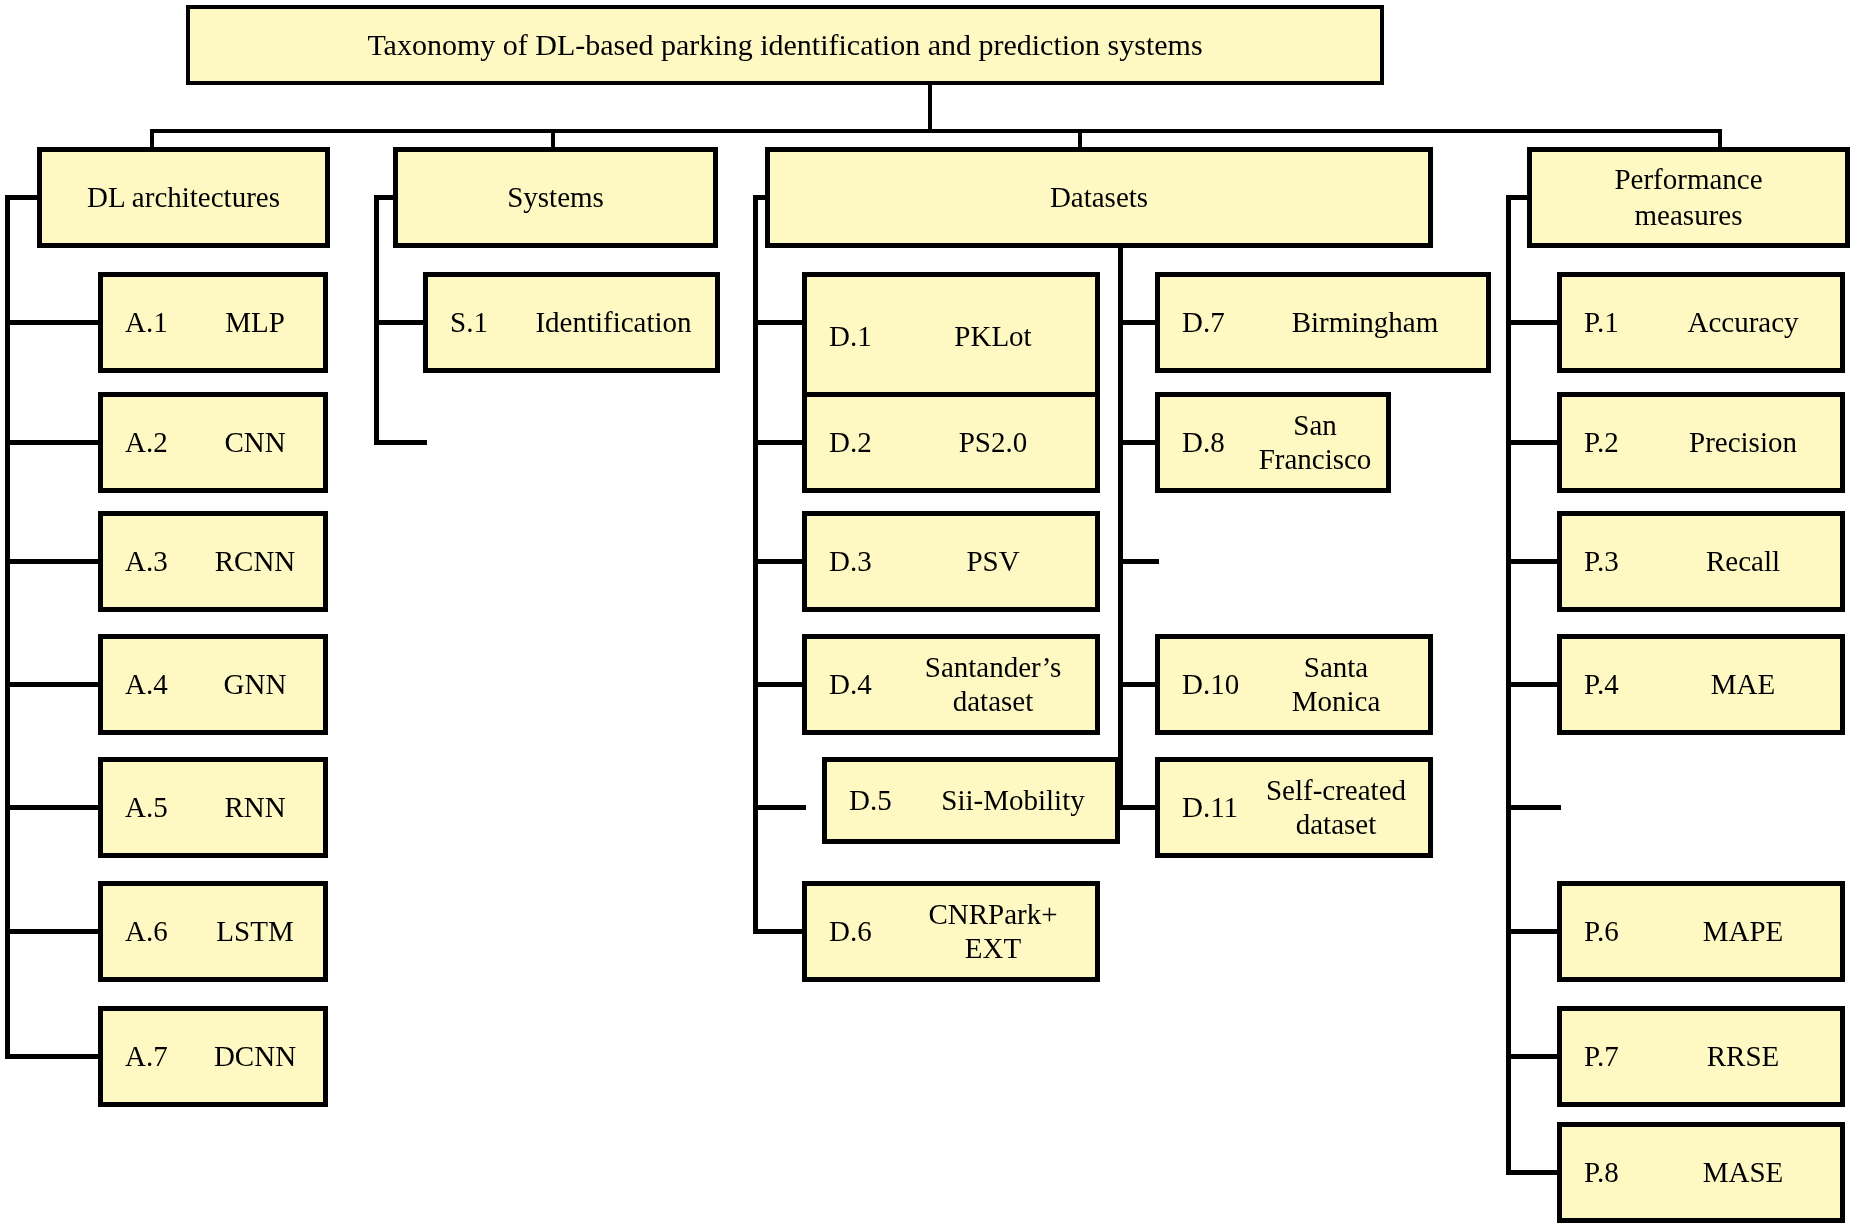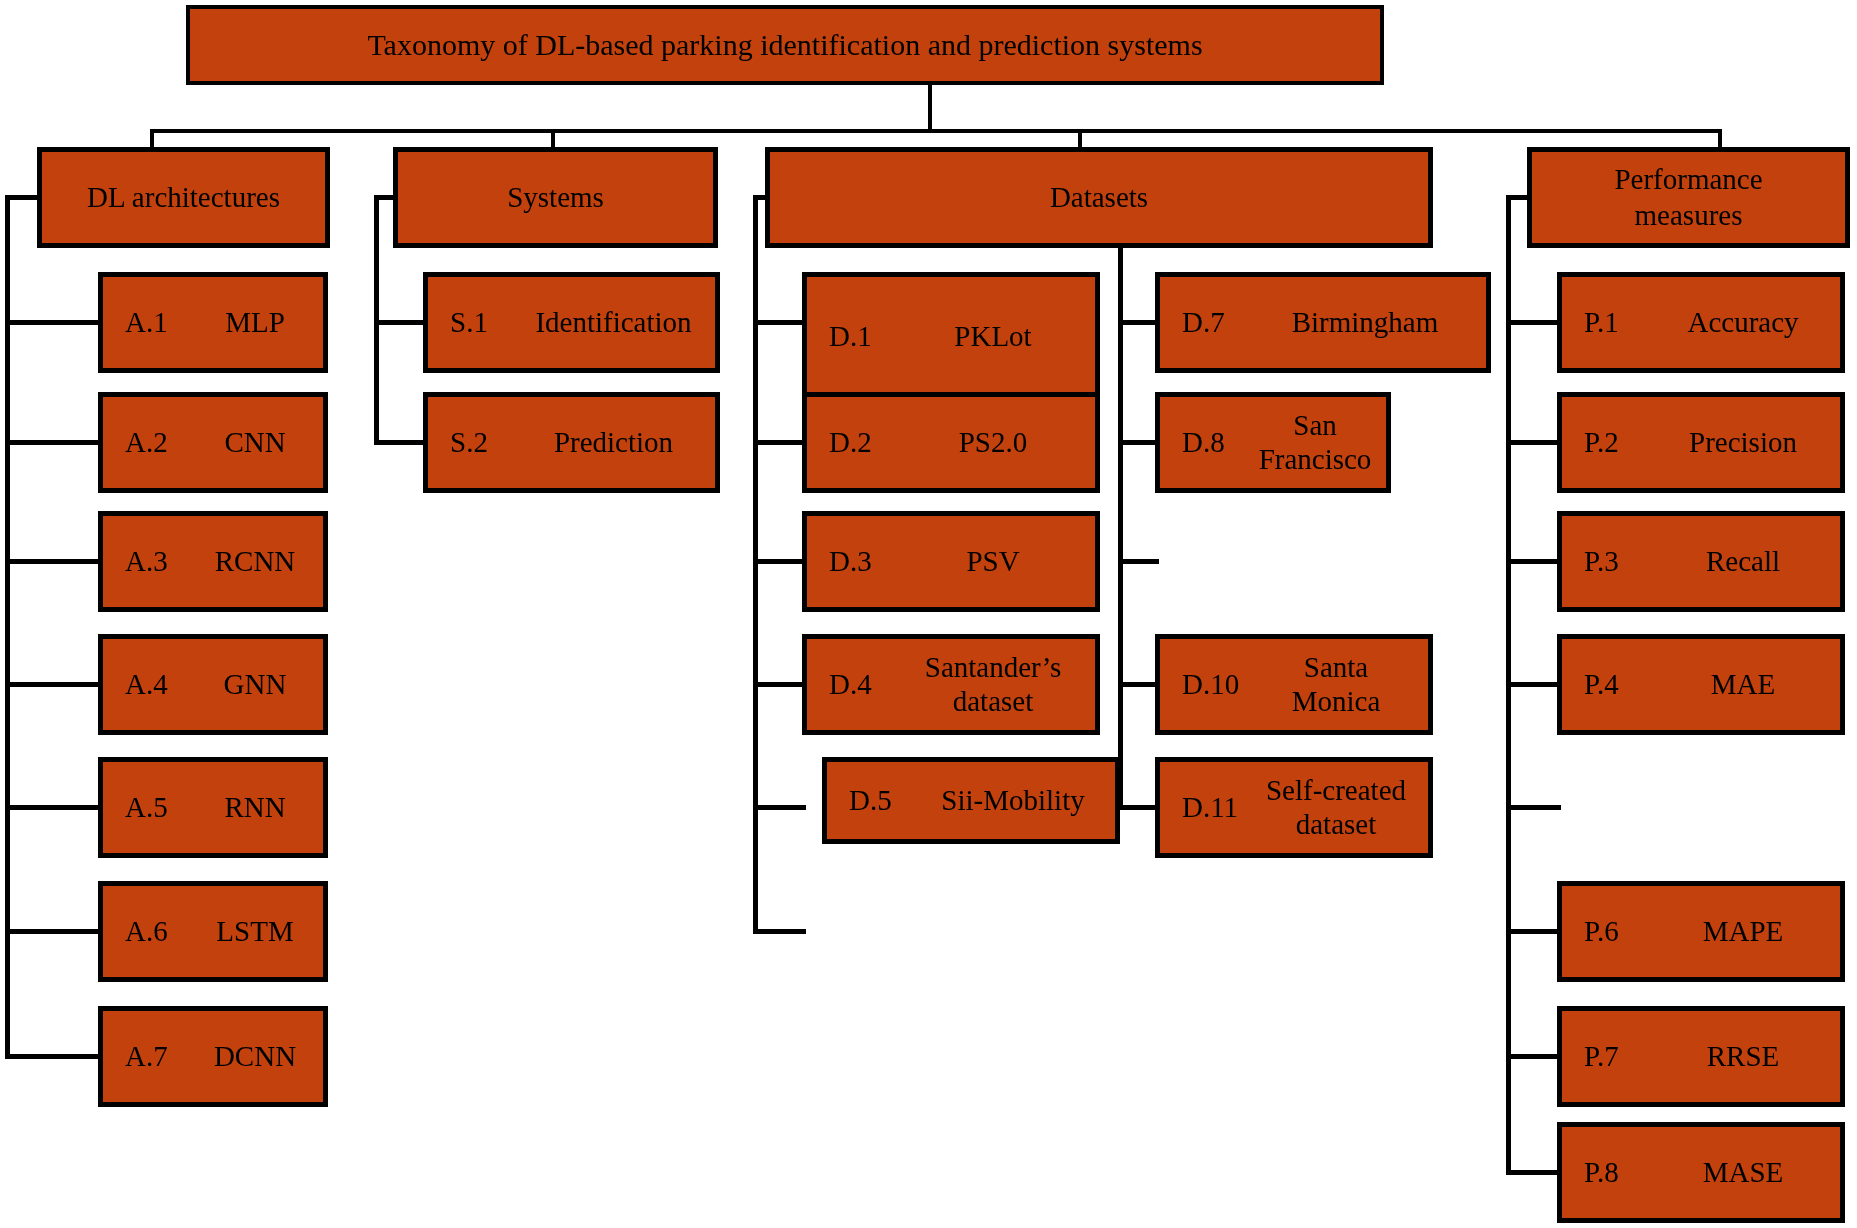"Taxonomy of DL-based parking" .box { background: #c2410c -> #fef9c3 }
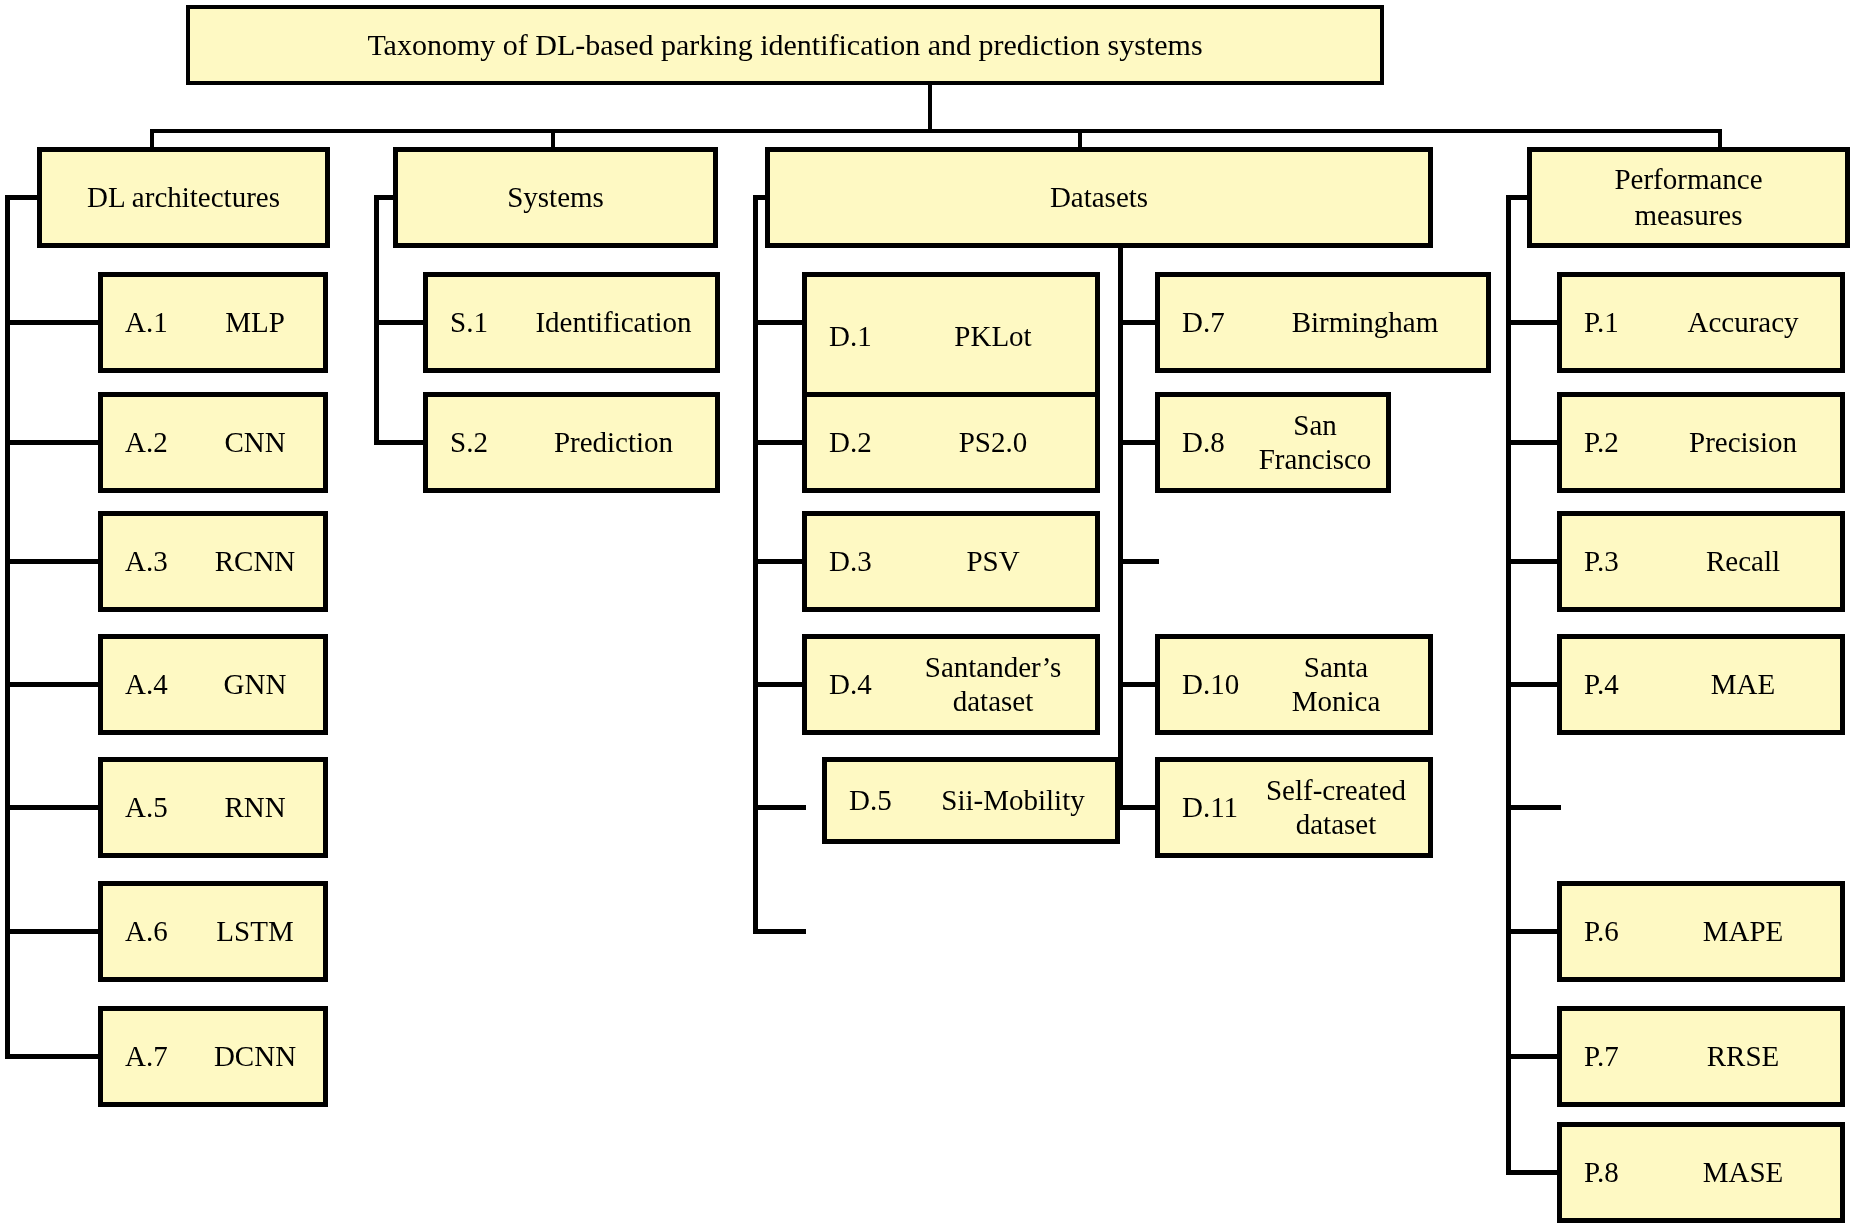"S.2" div.box { html: <div> <span>S.2</span> <span>Prediction</span> </div> -> none }
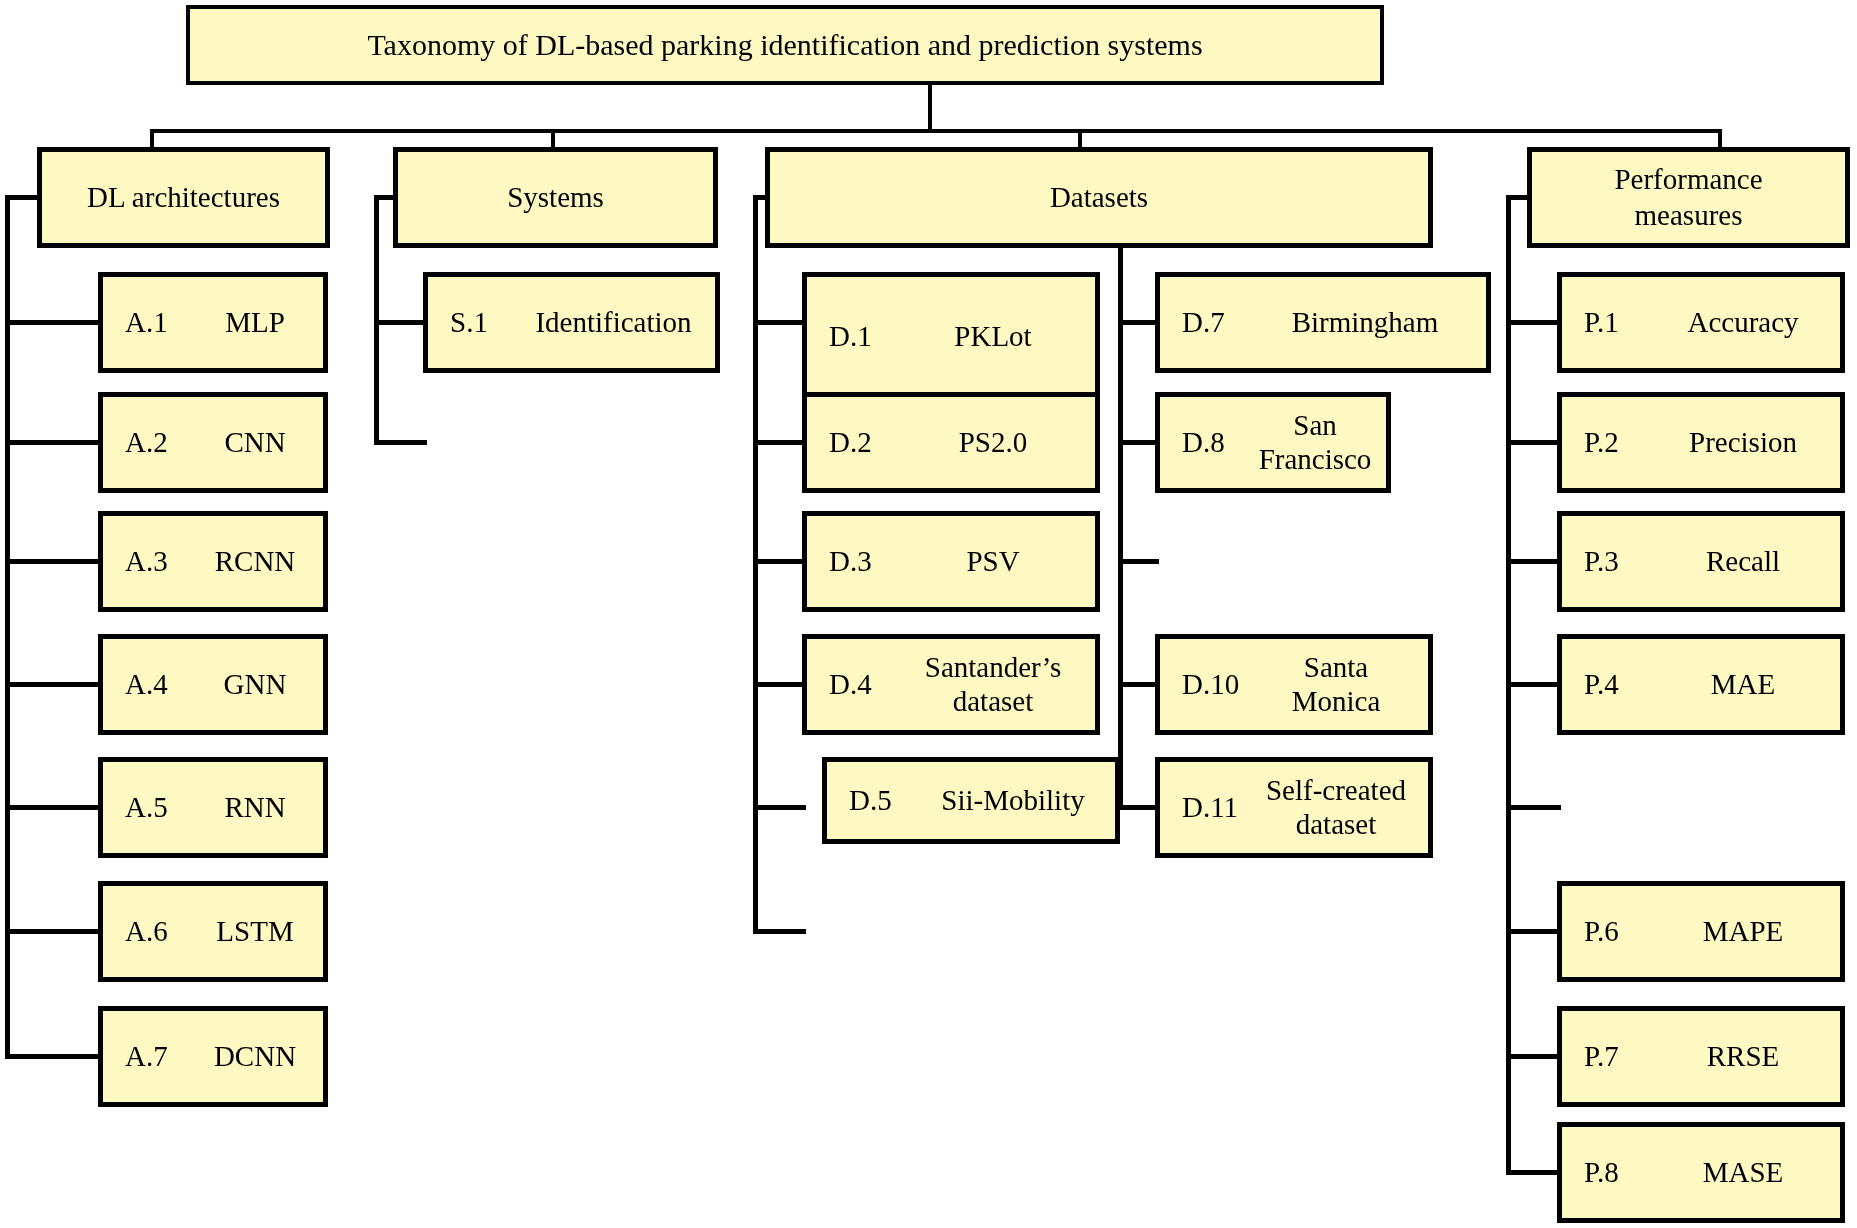"D.6" div.box { html: none -> <div> <span>D.6</span> <span>CNRPark+ EXT</span> </div> }
